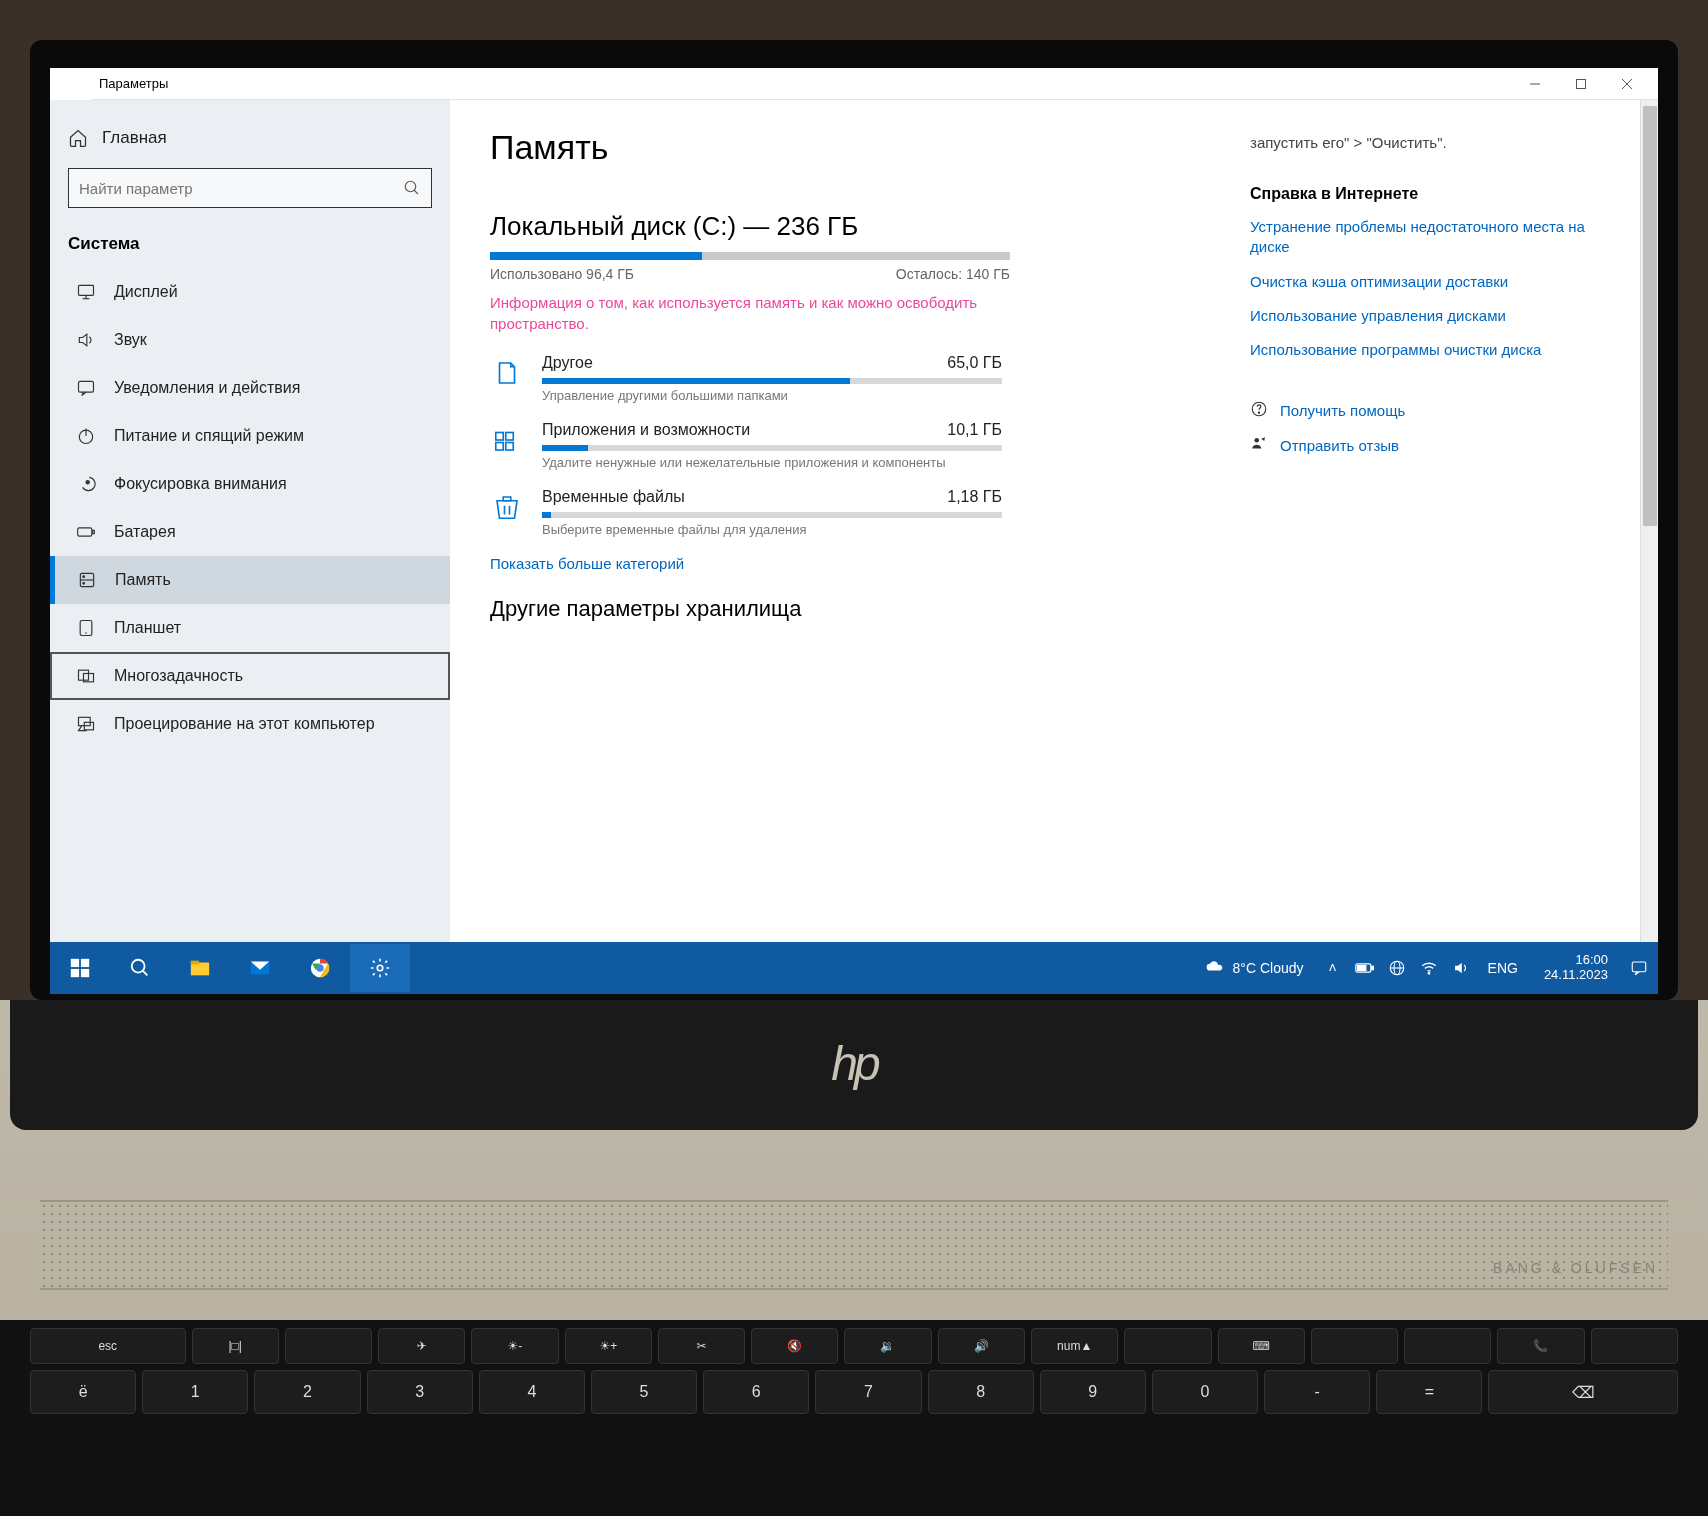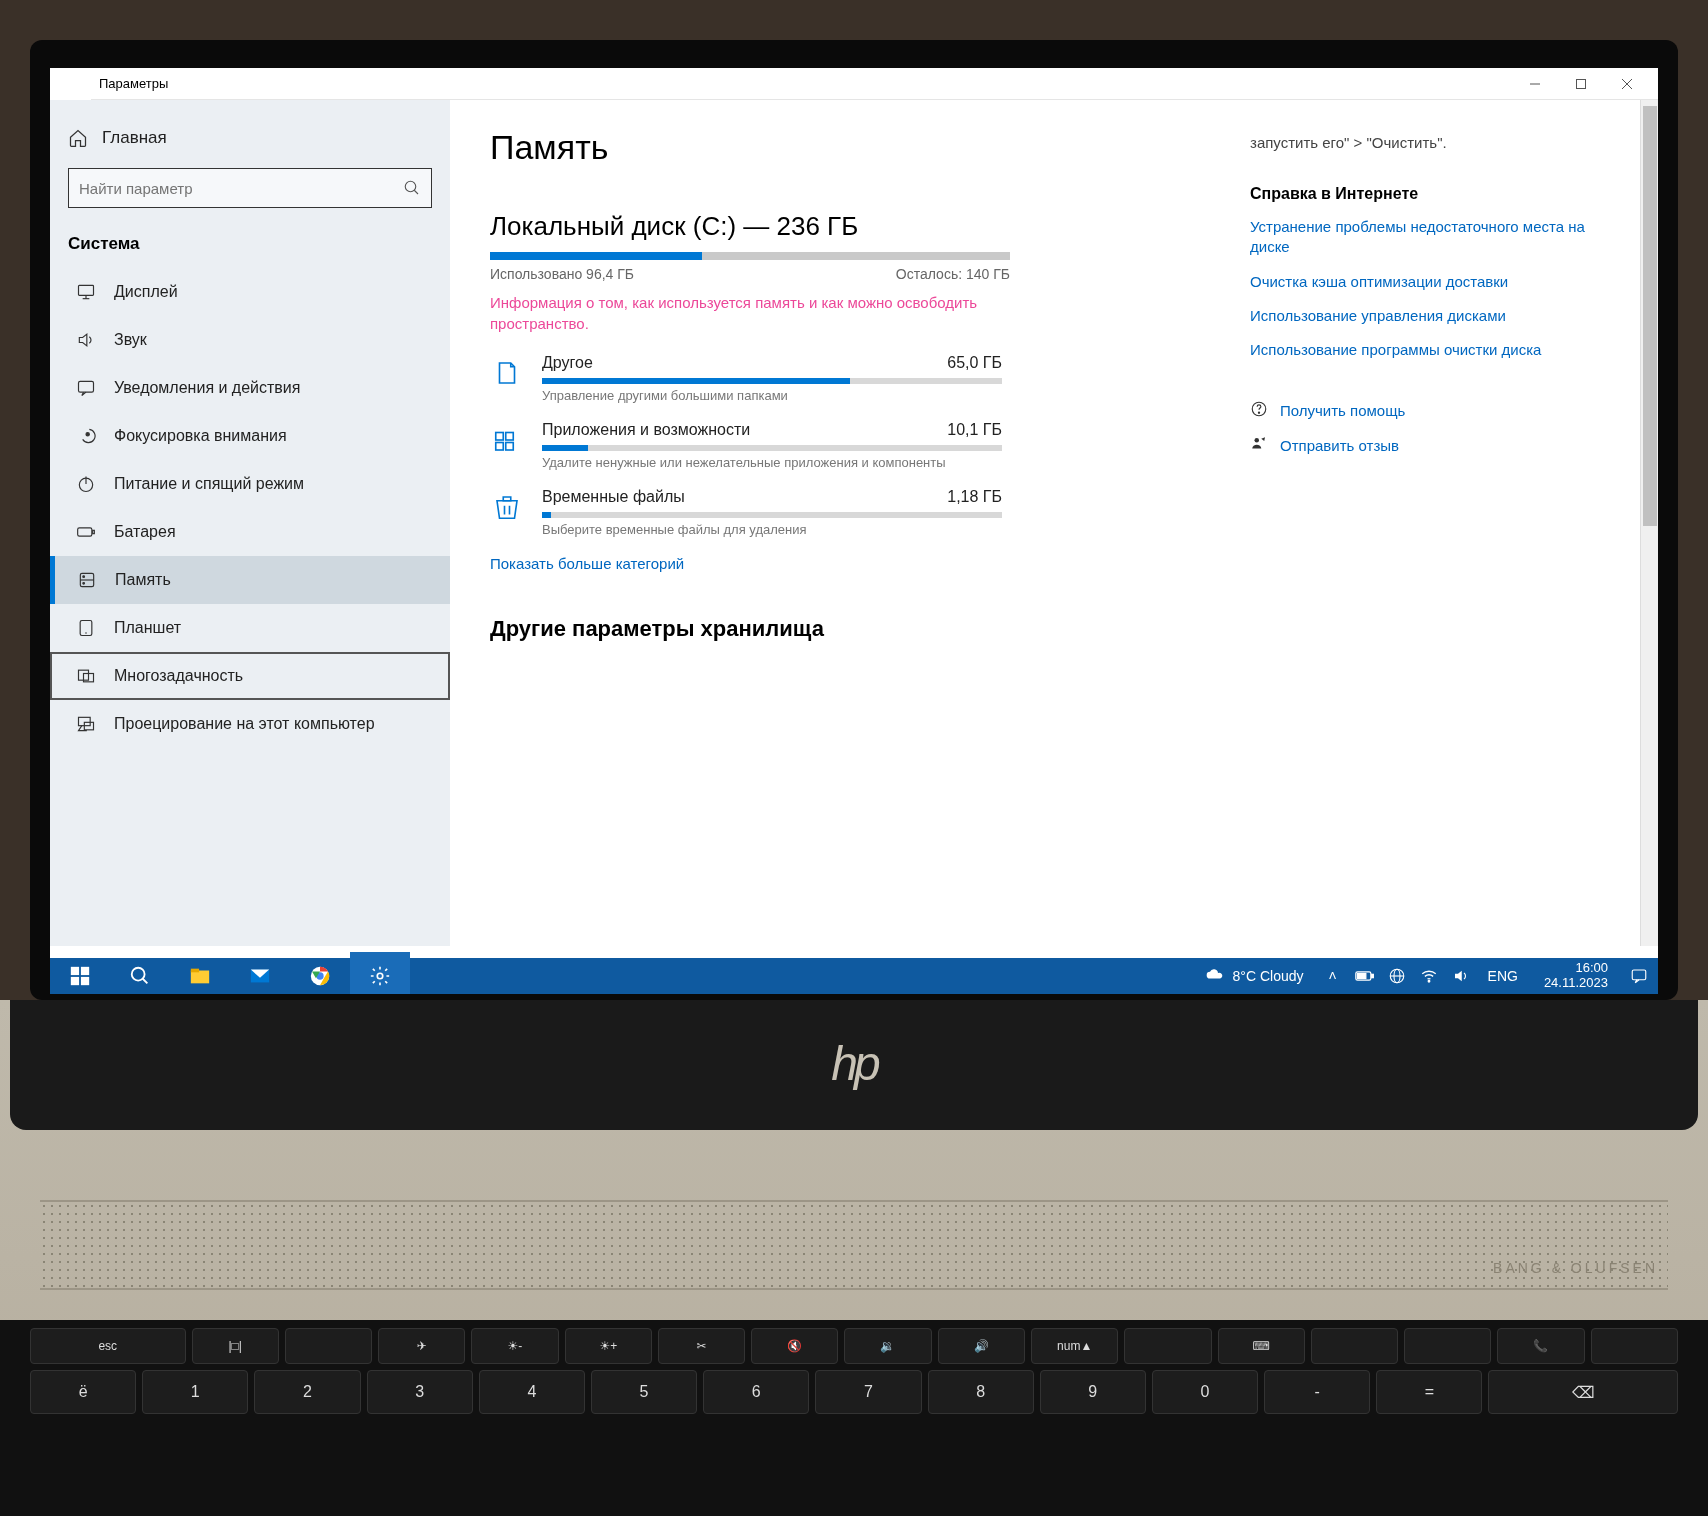"Фокусировка внимания" div.nav-item { order: before "Питание и спящий режим" -> after "Питание и спящий режим" }
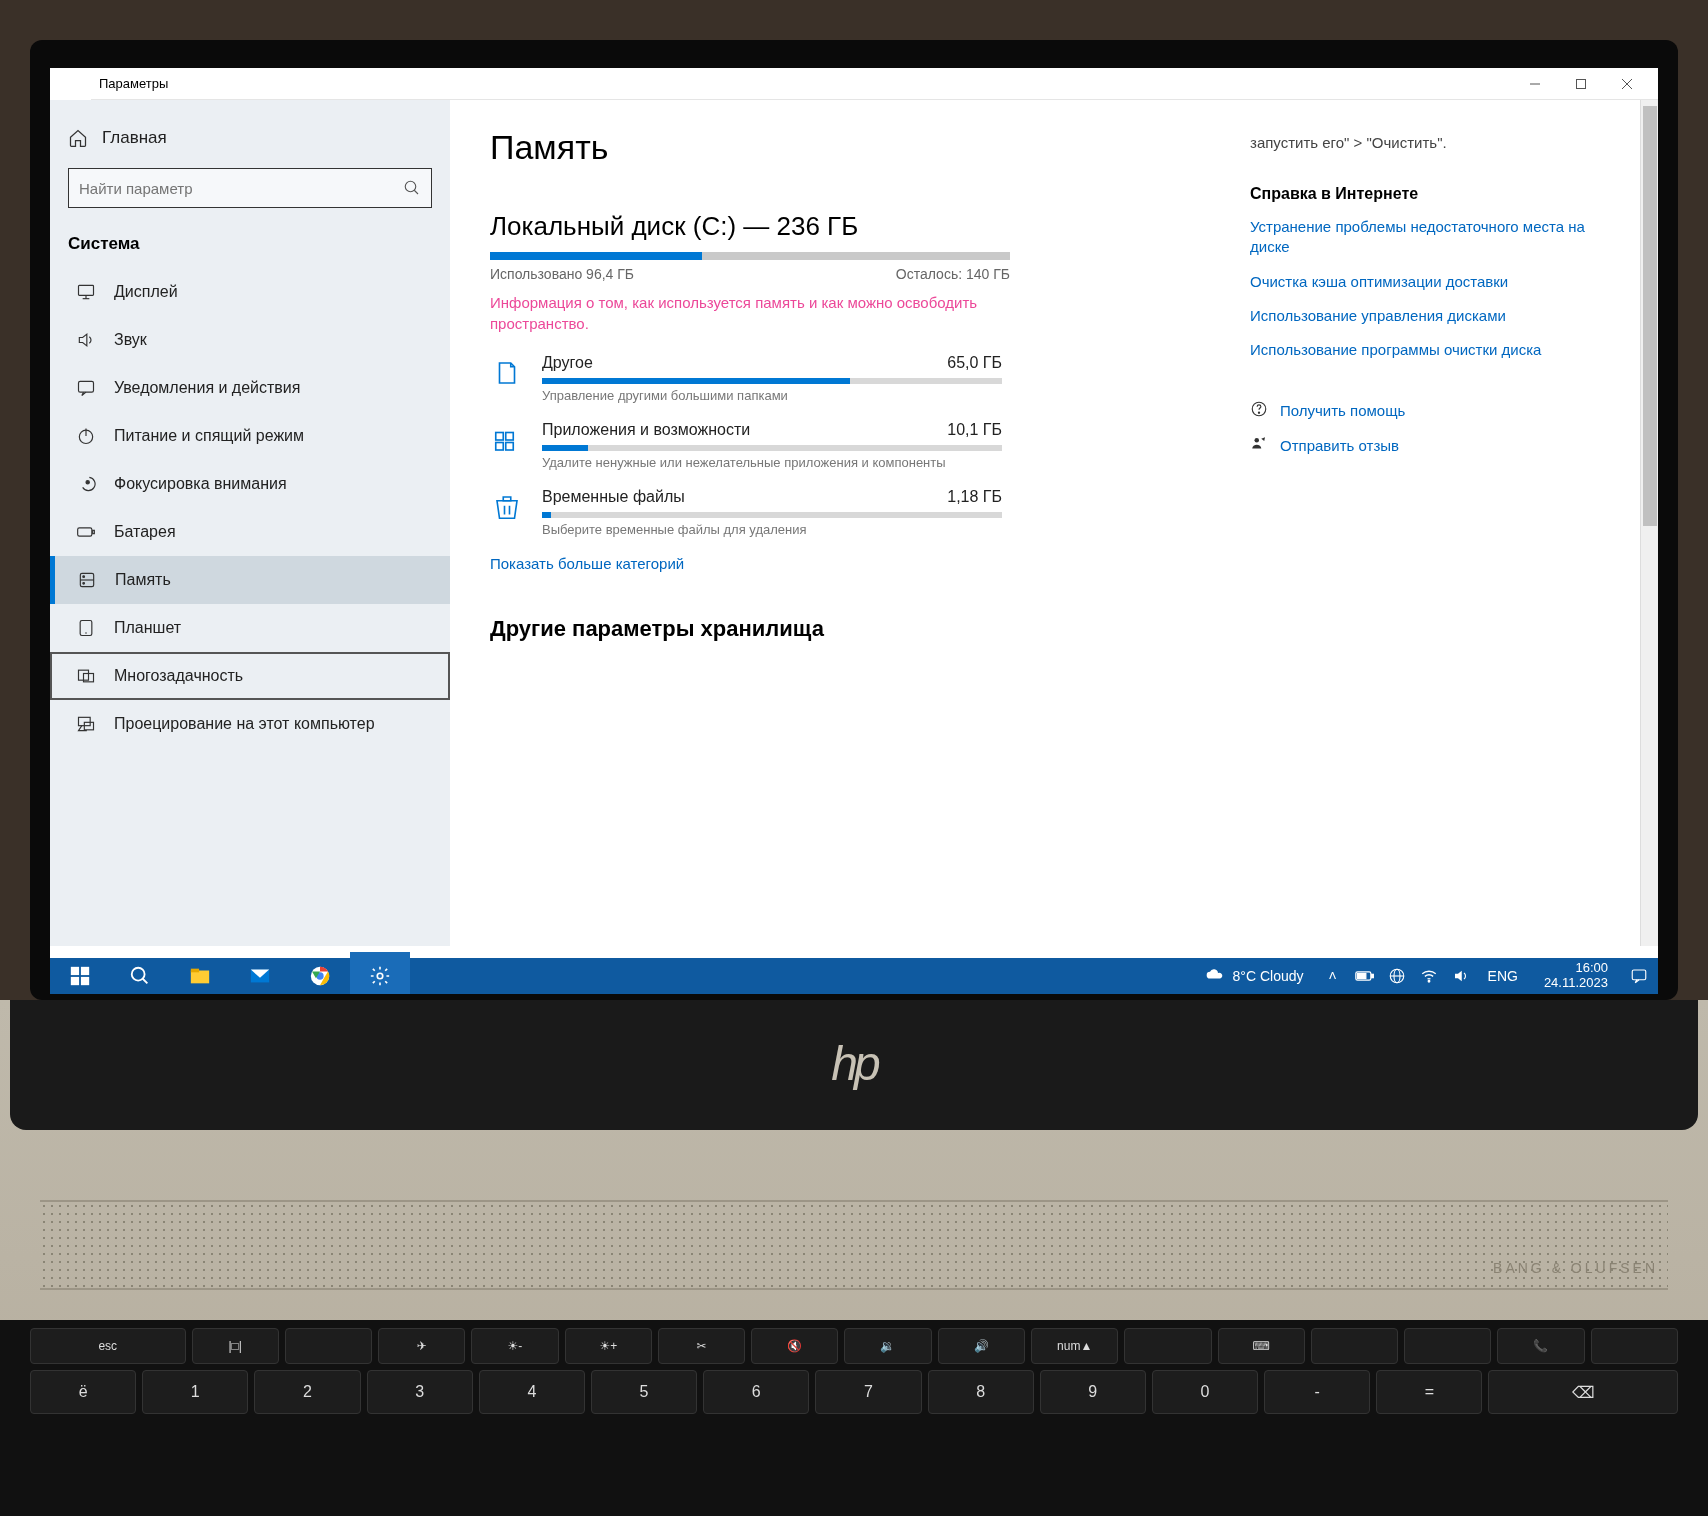"Другие параметры хранилища" .sub-heading { font-weight: 700 -> 400; margin: 44px 0 20px 0 -> 24px 0 20px 0 }
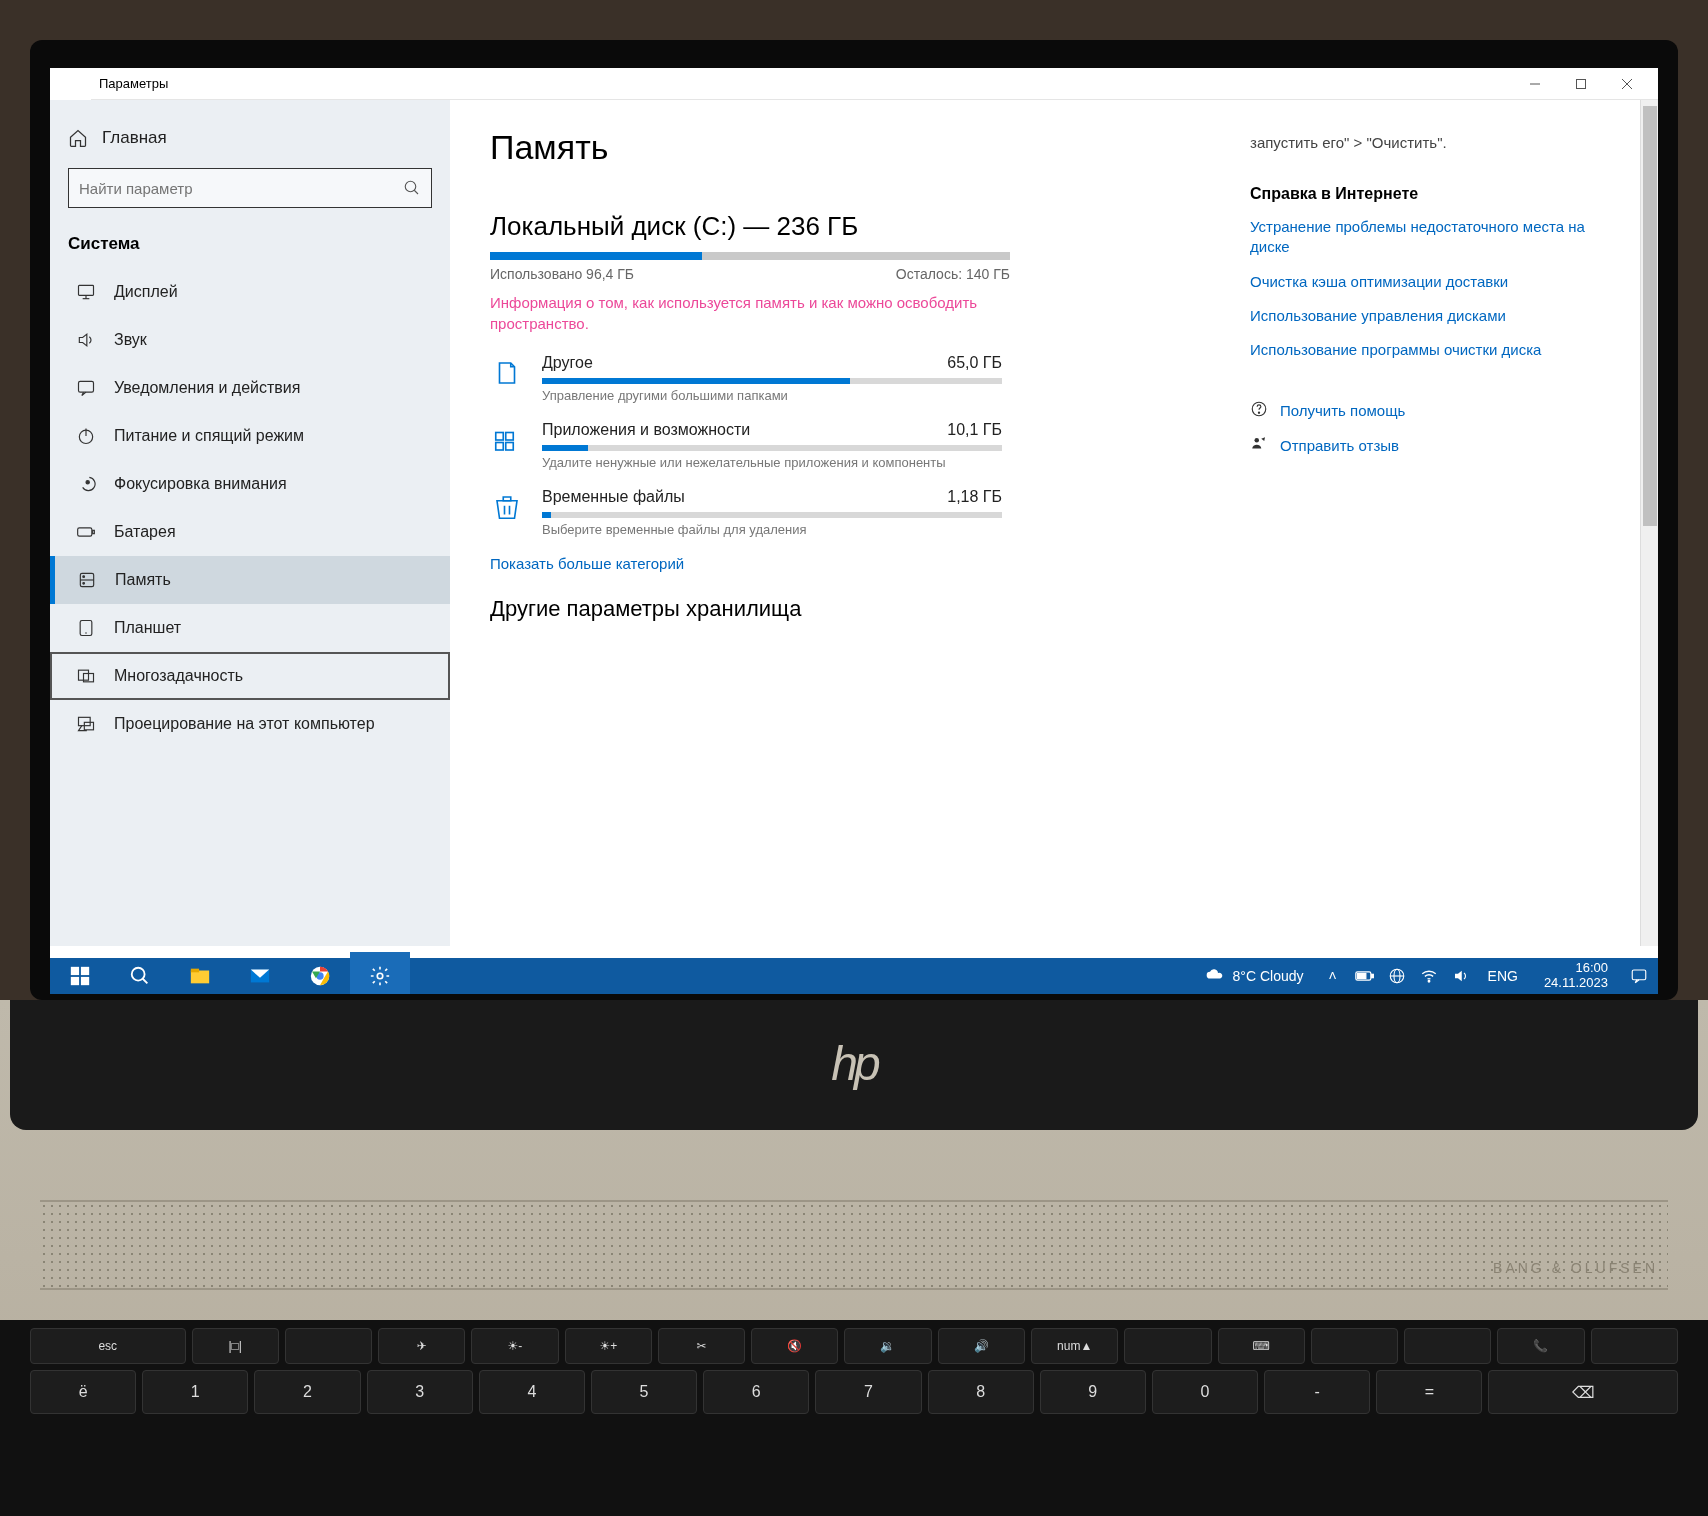"8°C Cloudy" .taskbar { height: 36px -> 52px }
